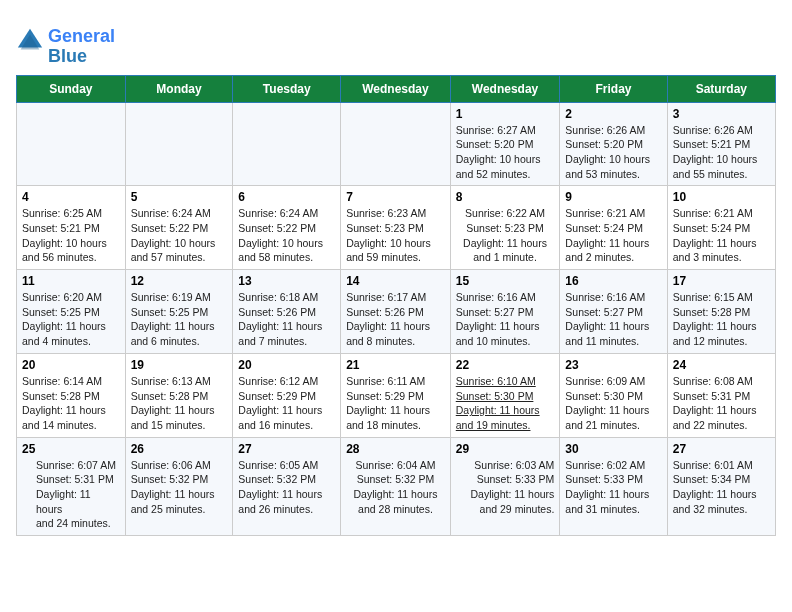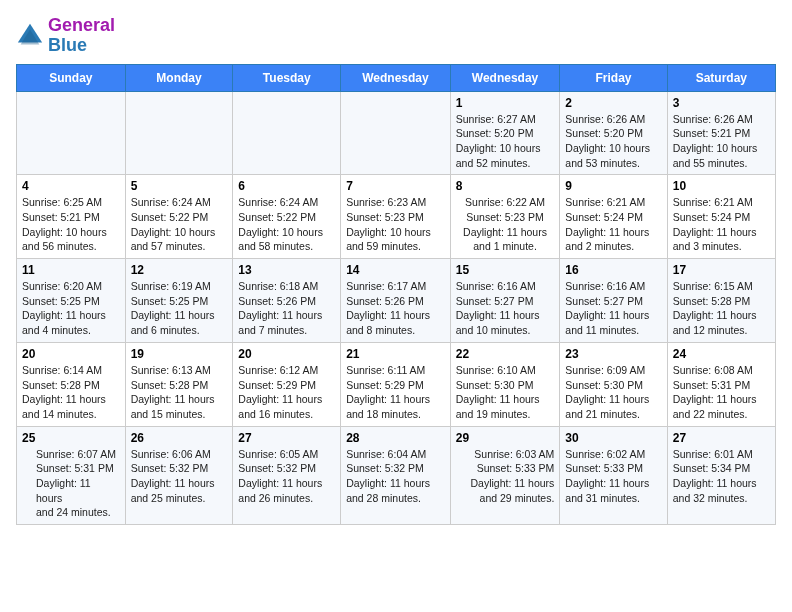"General" .logo-text .general { color: #a21caf -> #3b82f6; margin-top: none -> 11px }
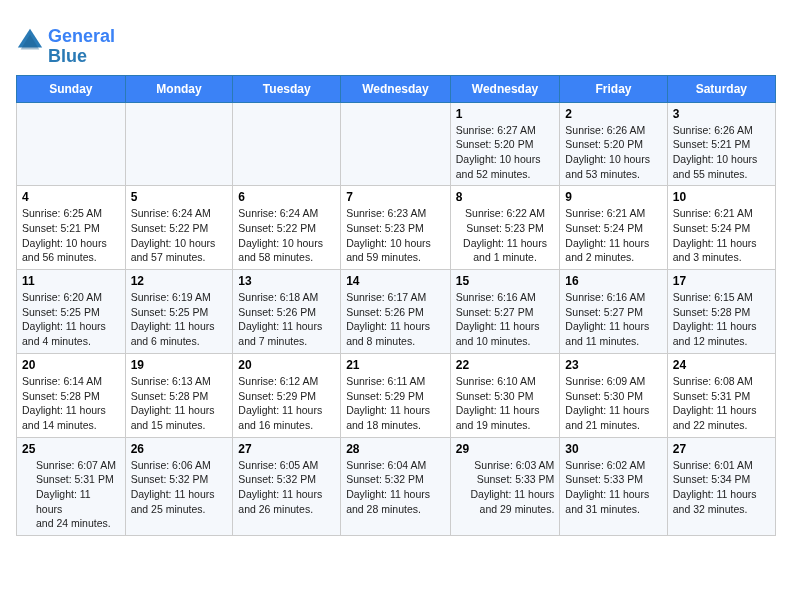"Sunday" thead th { background-color: #3b82f6 -> #15803d }
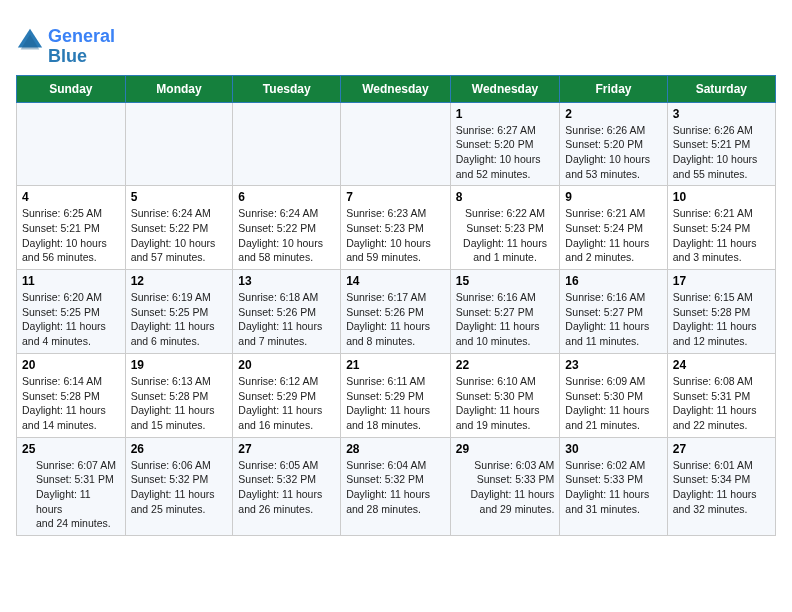"Sunrise: 6:10 AM" div.day-info { text-decoration: none -> underline }
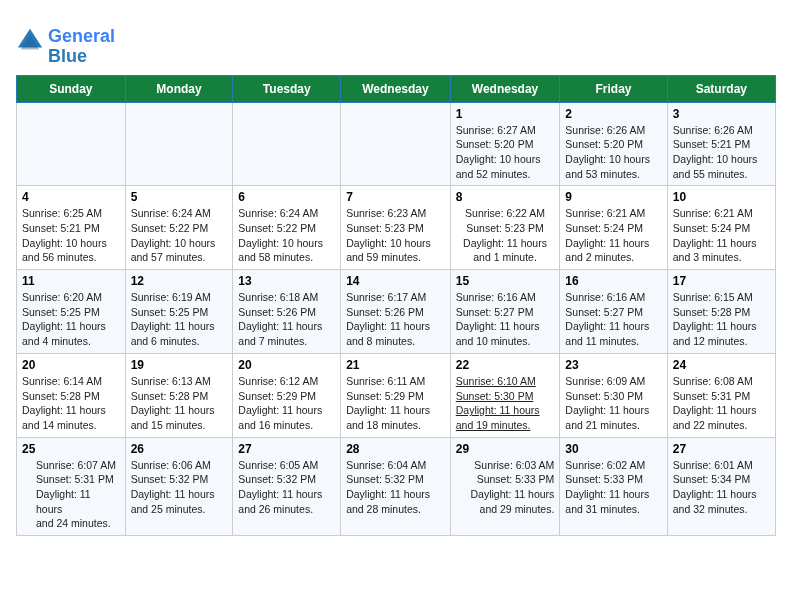"Sunrise: 6:04 AM" div.day-info { text-align: none -> center }
